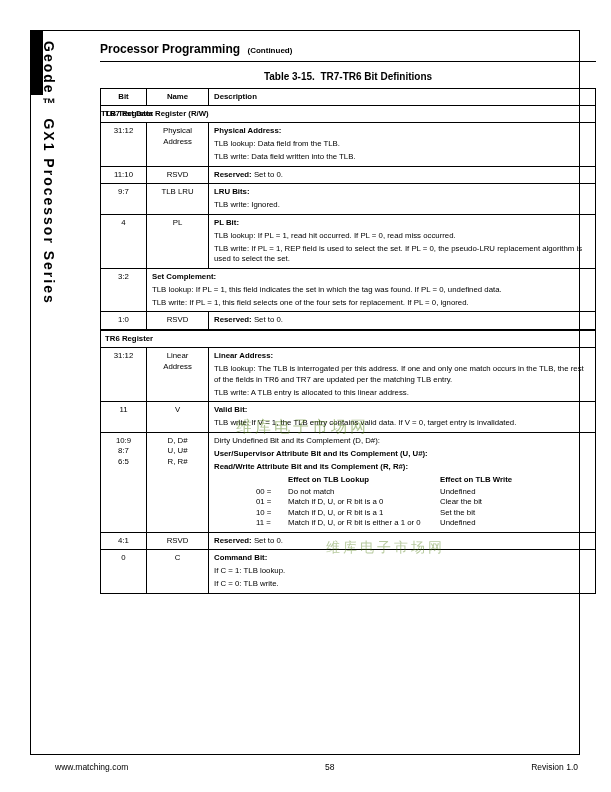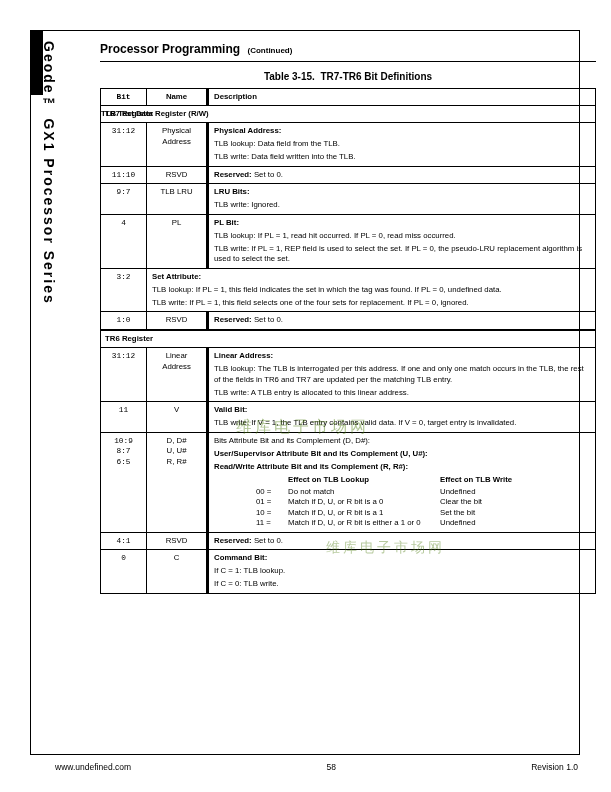"Bit" .c-bit { font-family: Liberation Mono, monospace -> none }
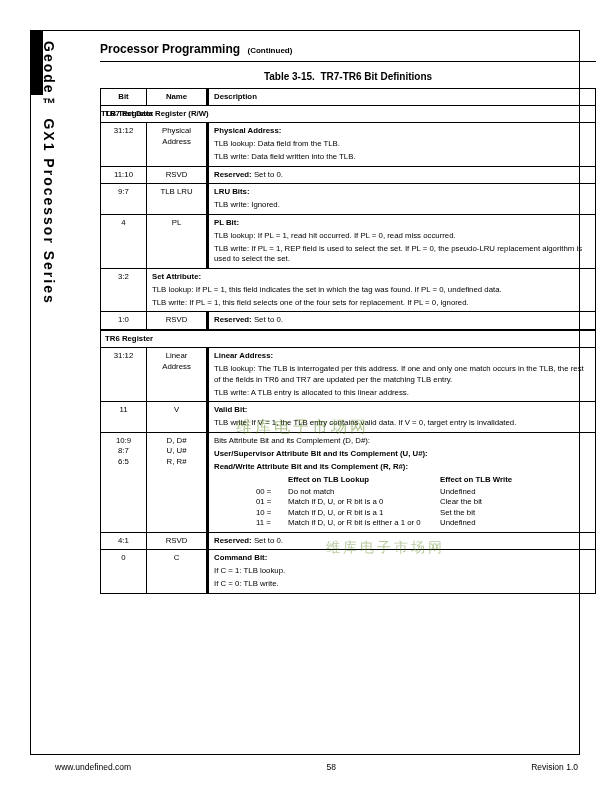"Name" .c-name { border-right: 3px solid #000000 -> 1px solid #000000 }
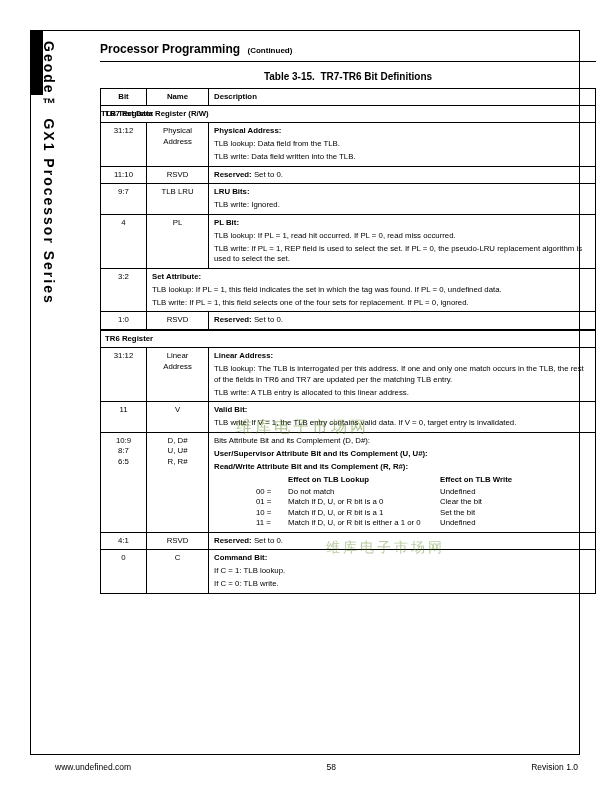"Set Attribute:" b { text: Attribute -> Complement }
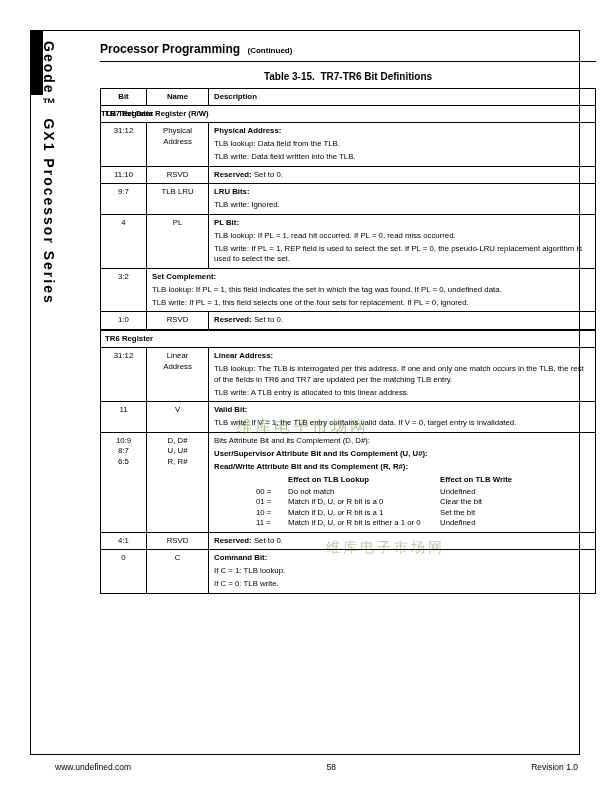"Bits Attribute Bit and its" div.dline { text: Bits Attribute -> Dirty Undefined }
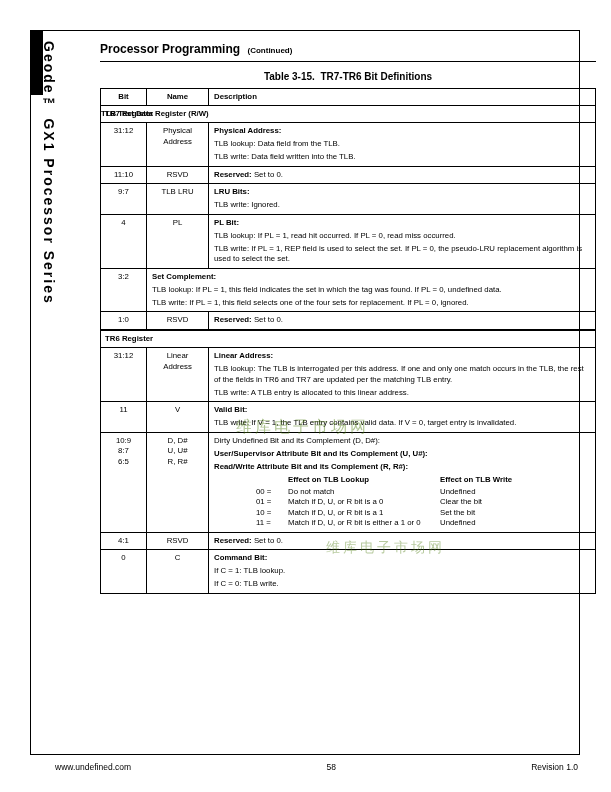"www.undefined.com" span { text: www.undefined.com -> www.matching.com }
